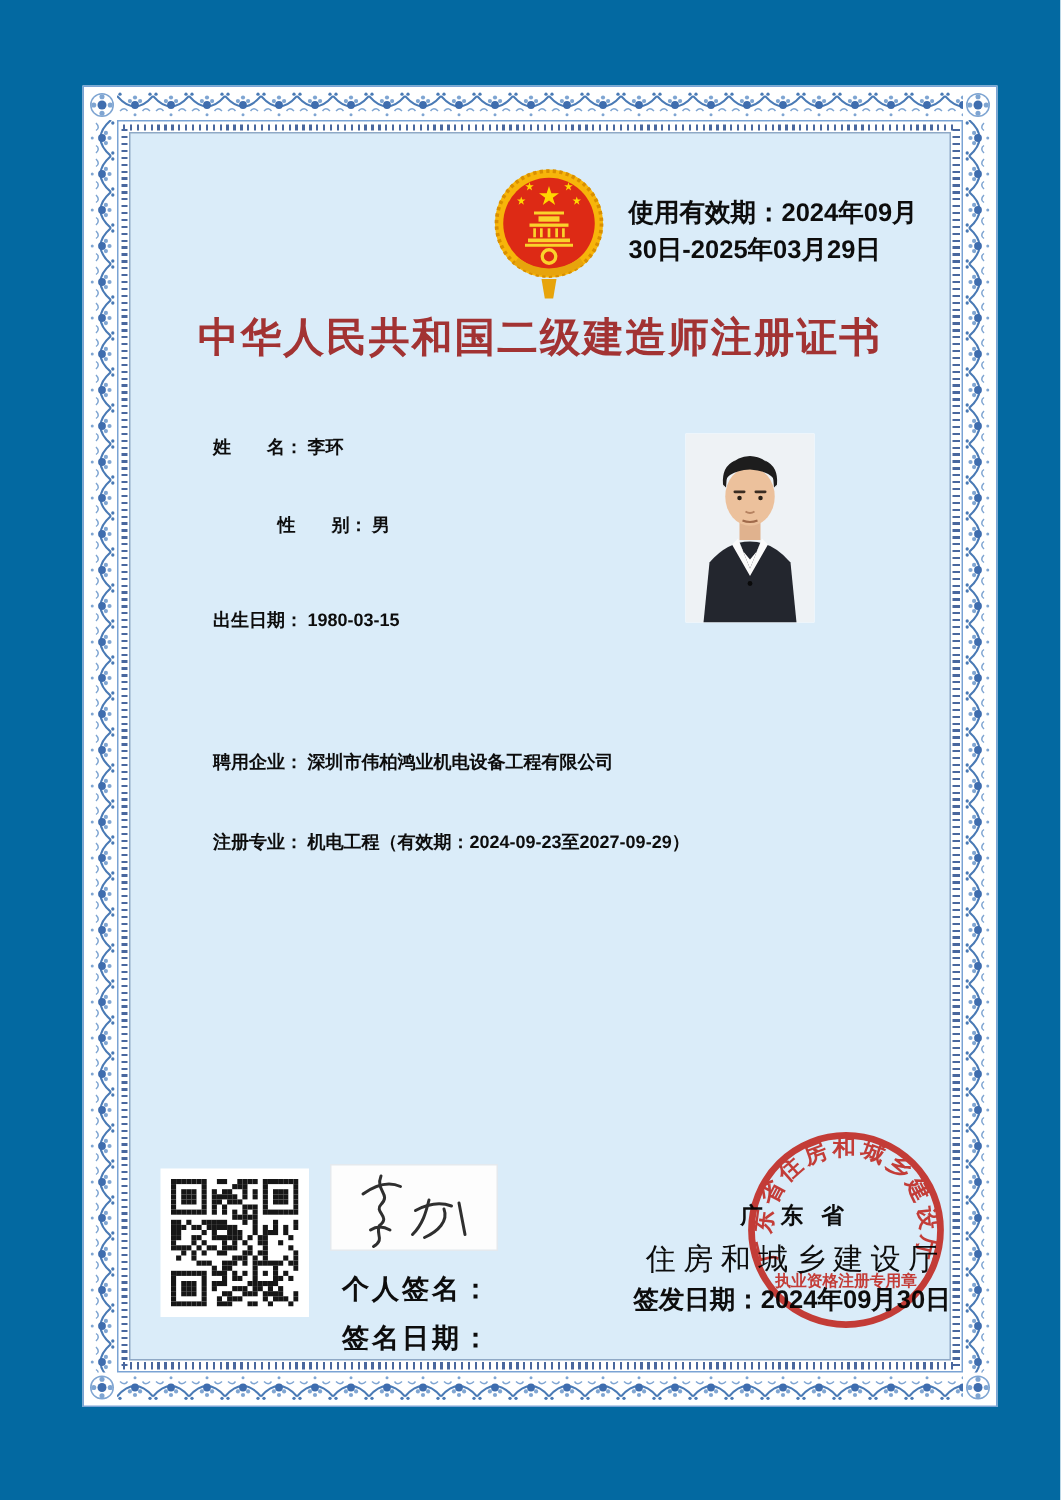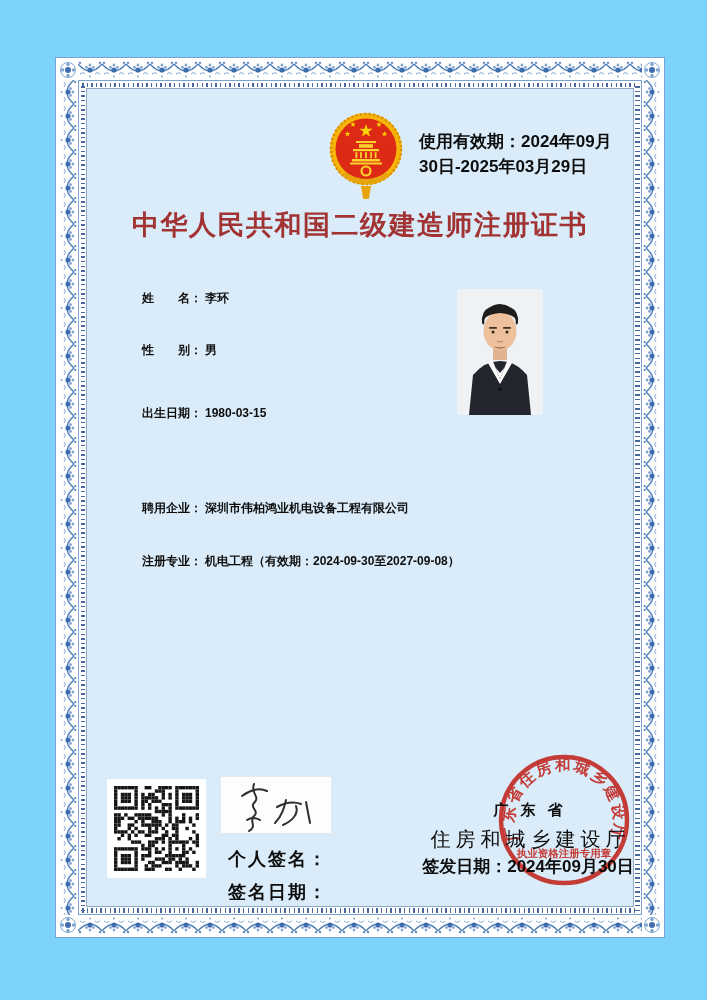"使用有效期：2024年09月" .page { background: #7dd3fc -> #0369a1 }
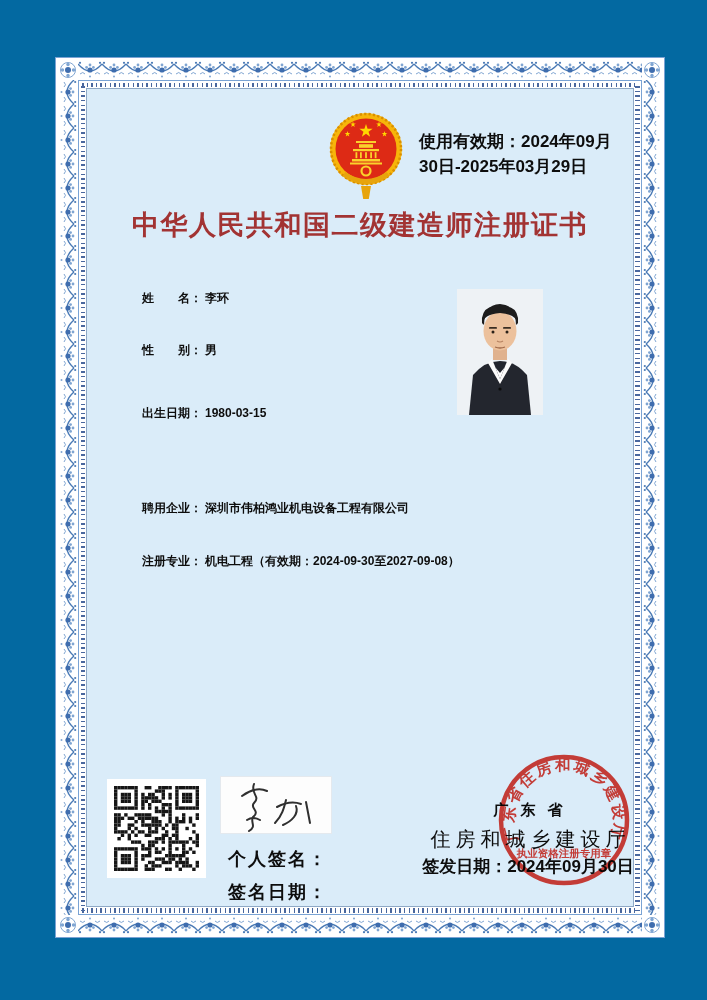"性 别： 男" .r1 { margin-left: none -> 43px }
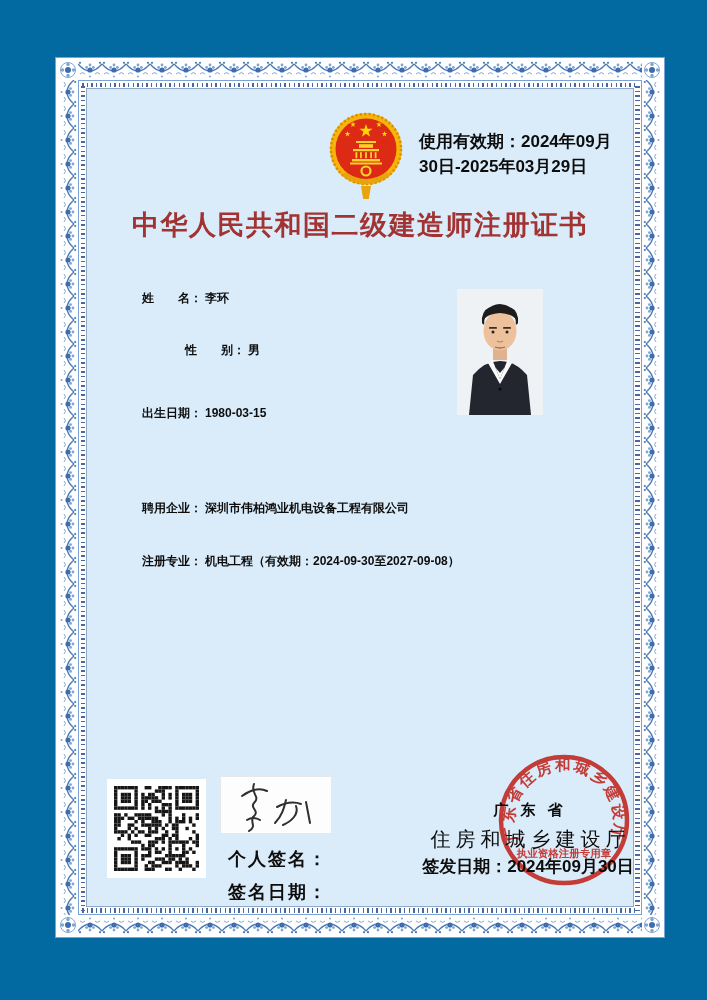"机电工程（有效期：2024-09-30至2027-09-08）" span.val { text: 2024-09-30至2027-09-08 -> 2024-09-23至2027-09-29 }
